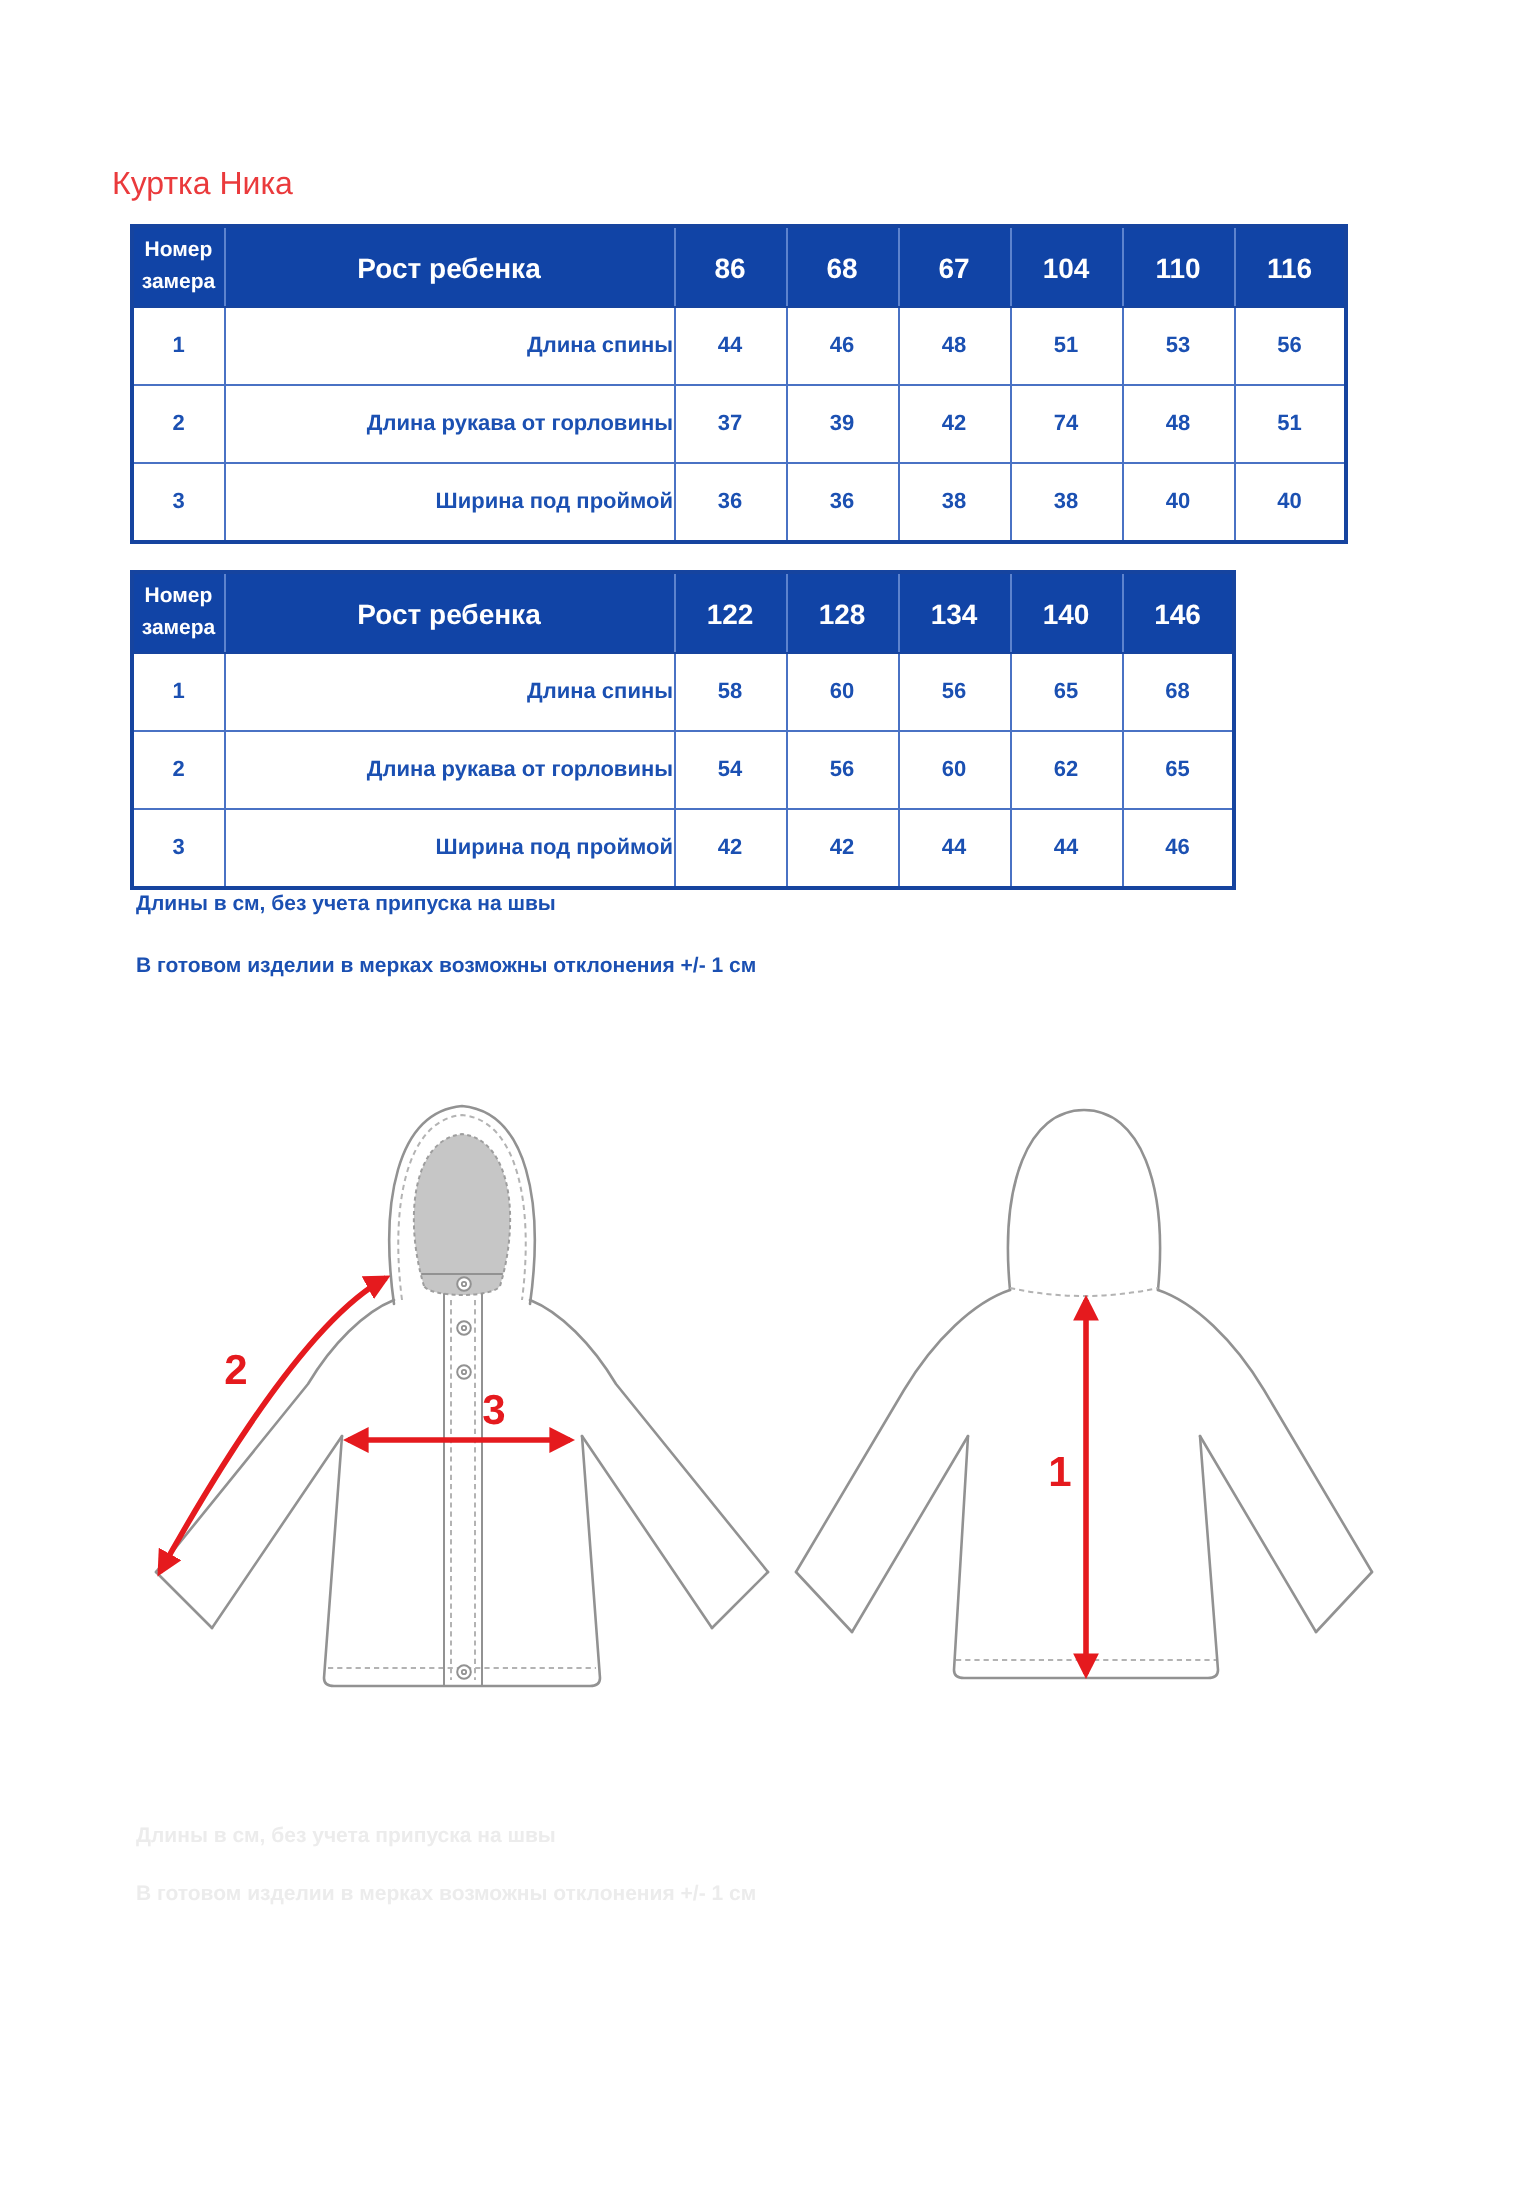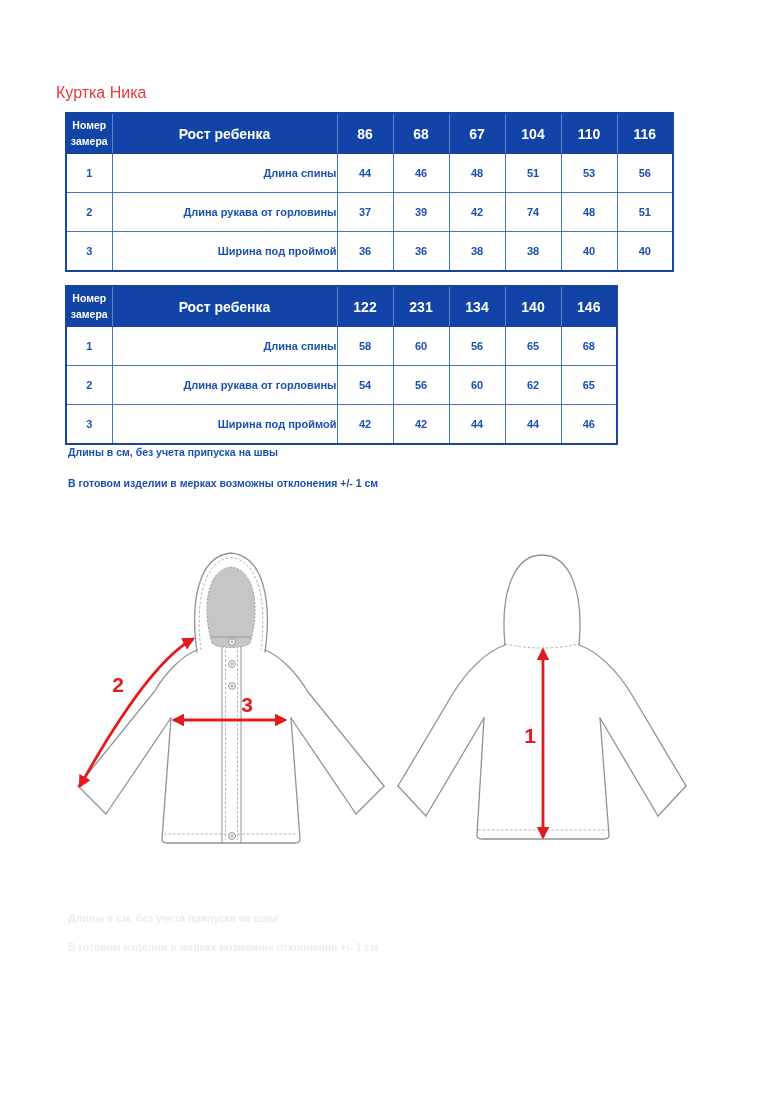"231" th { text: 231 -> 128 }
